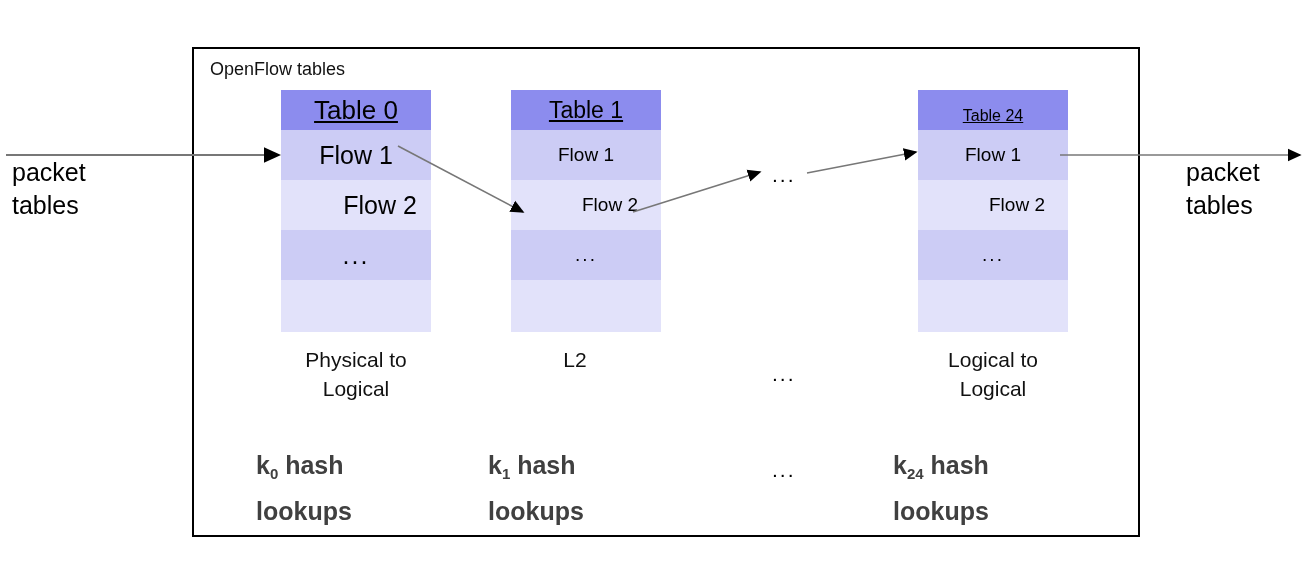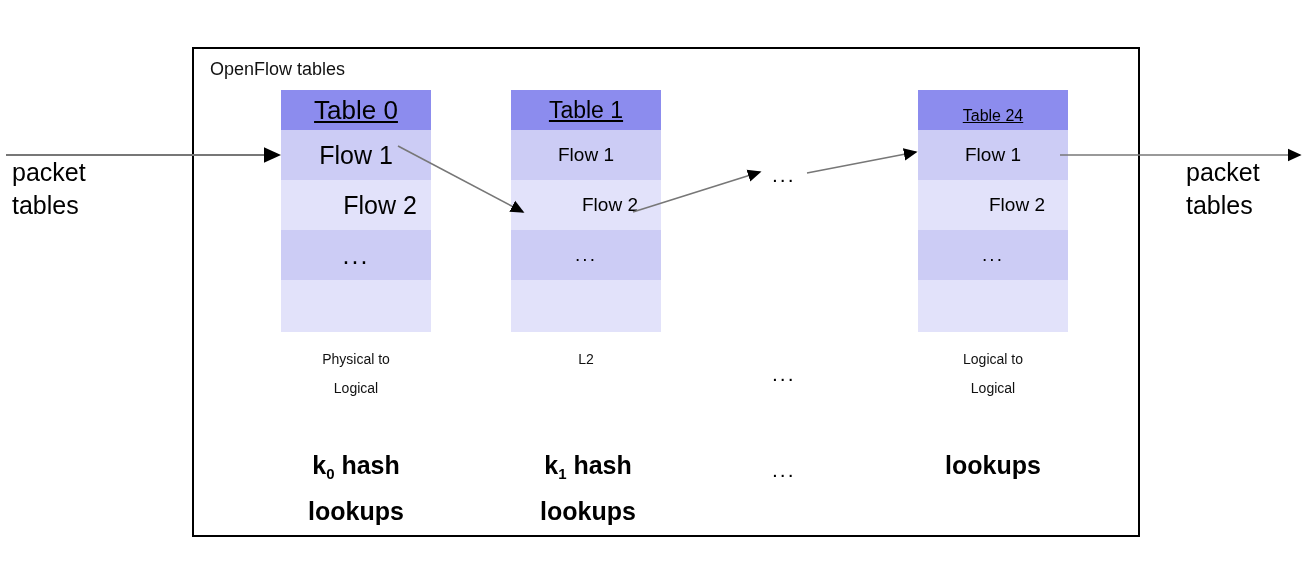"Physical to" .tcap { font-size: 14px -> 21px }
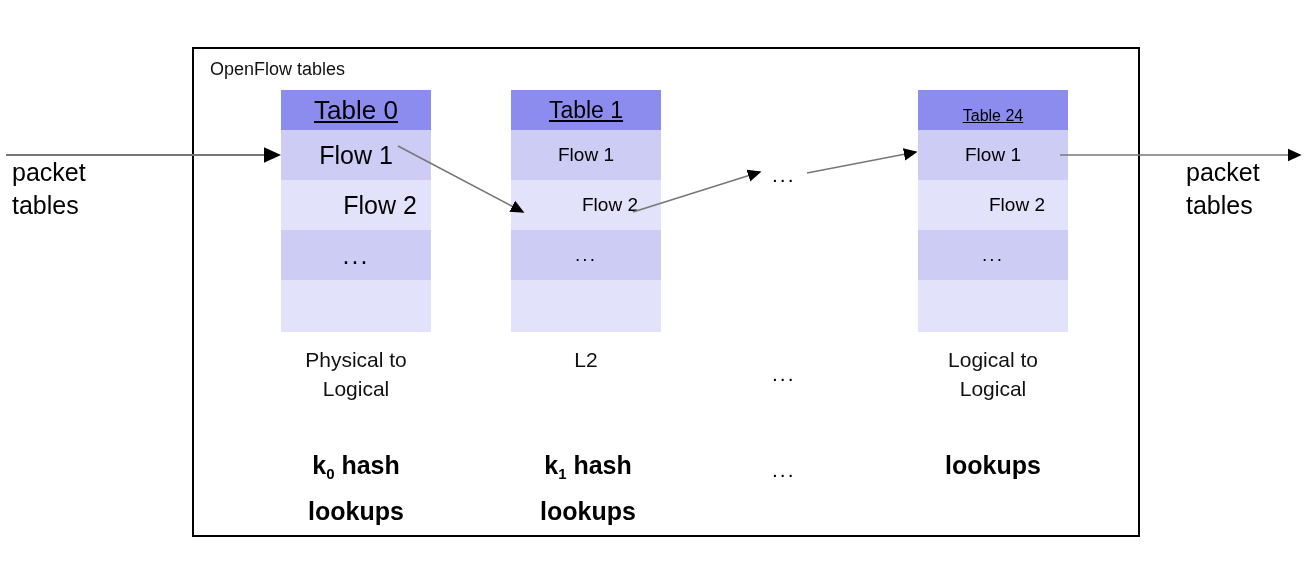"L2" #cap1 { left: 491px -> 480px }
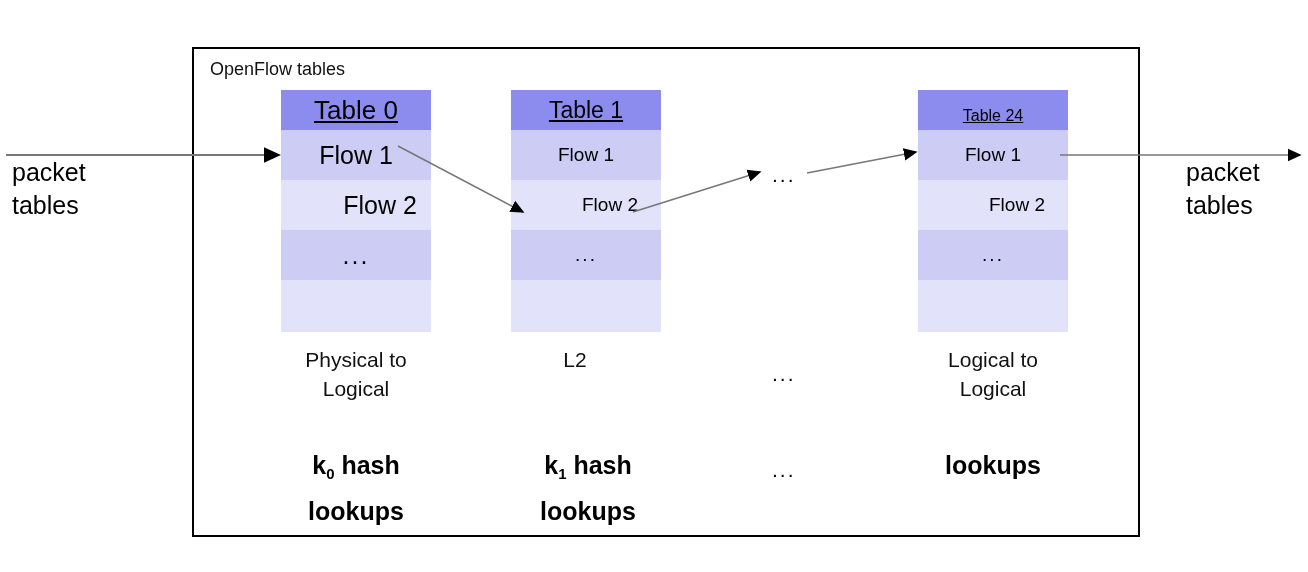"k0 hash" .hcap { color: #000000 -> #404040; text-align: center -> left }
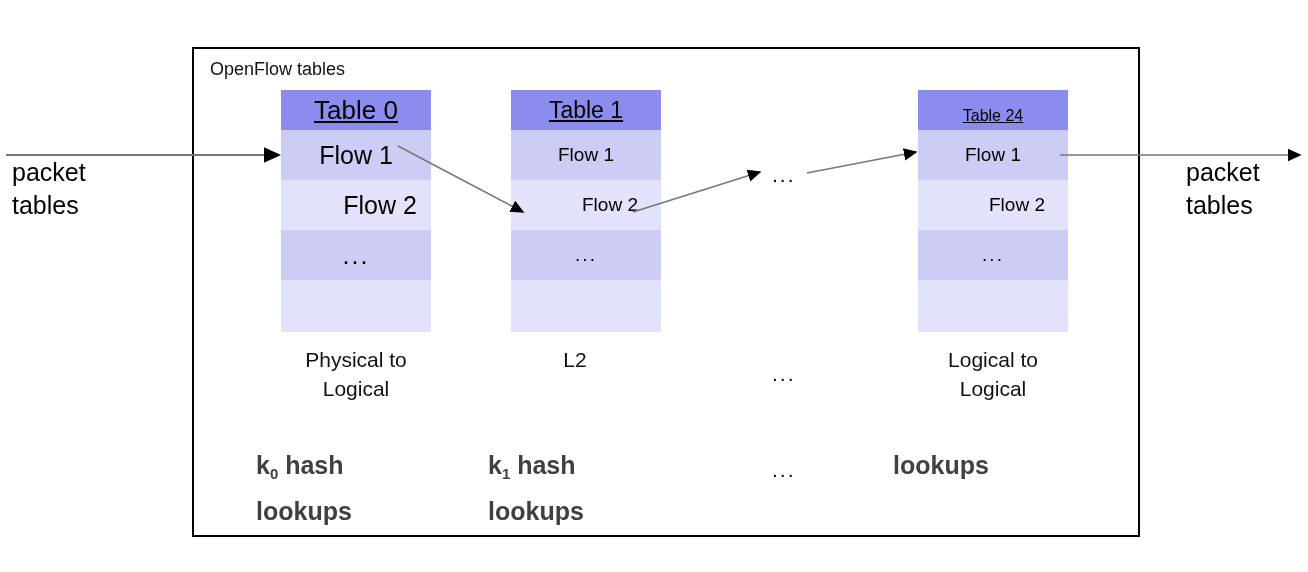"k24 hash" div { html: none -> <div> <span>k</span><sub>24</sub><span> hash</span> </div> }
